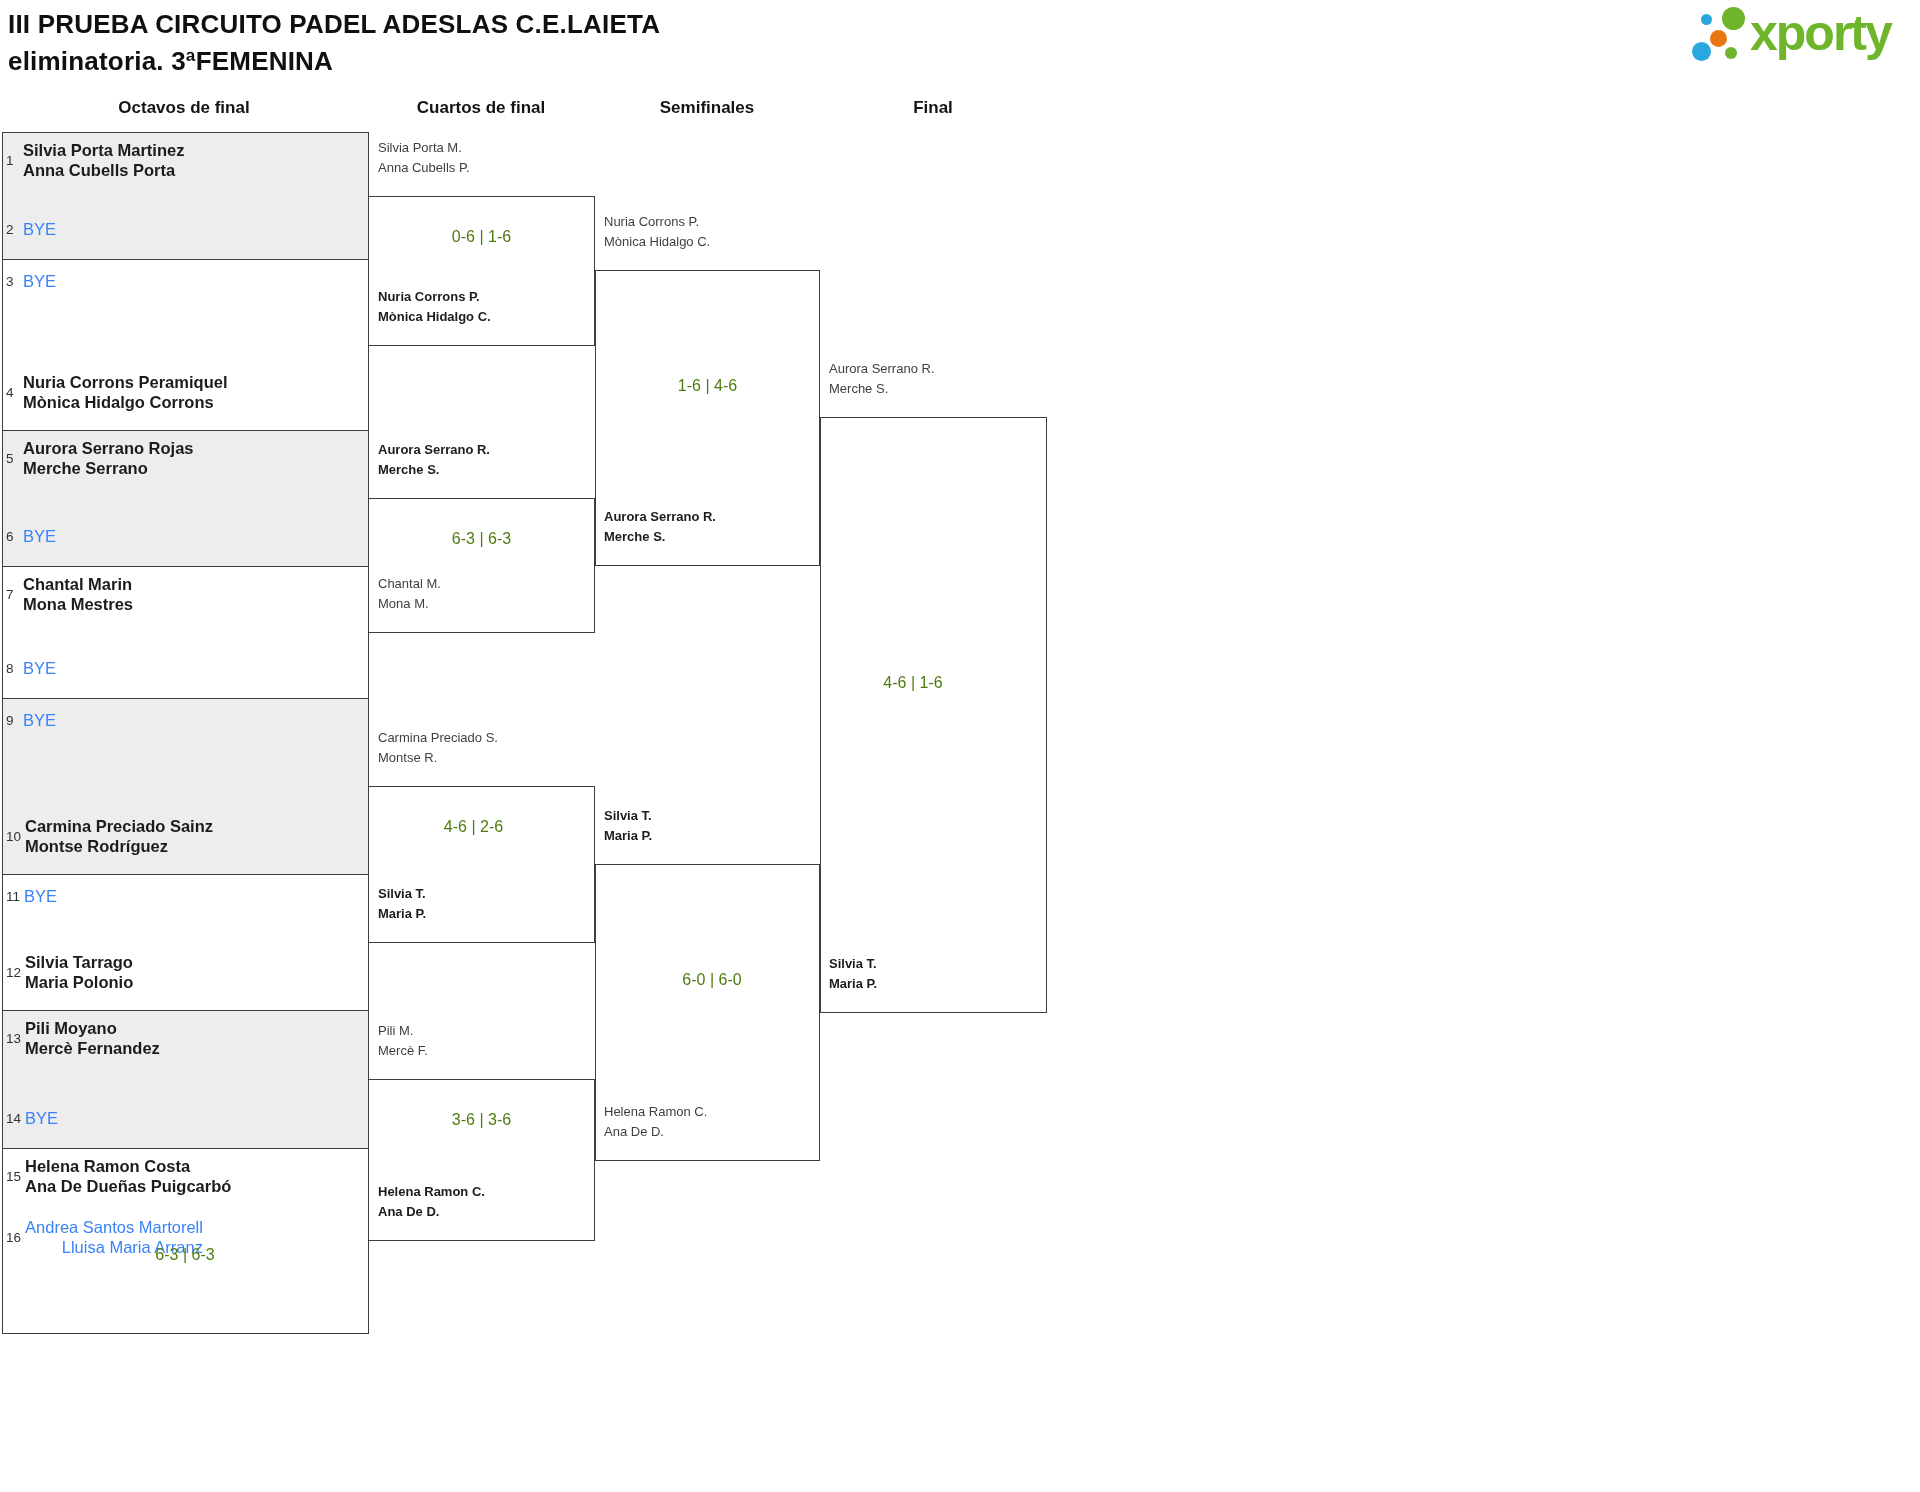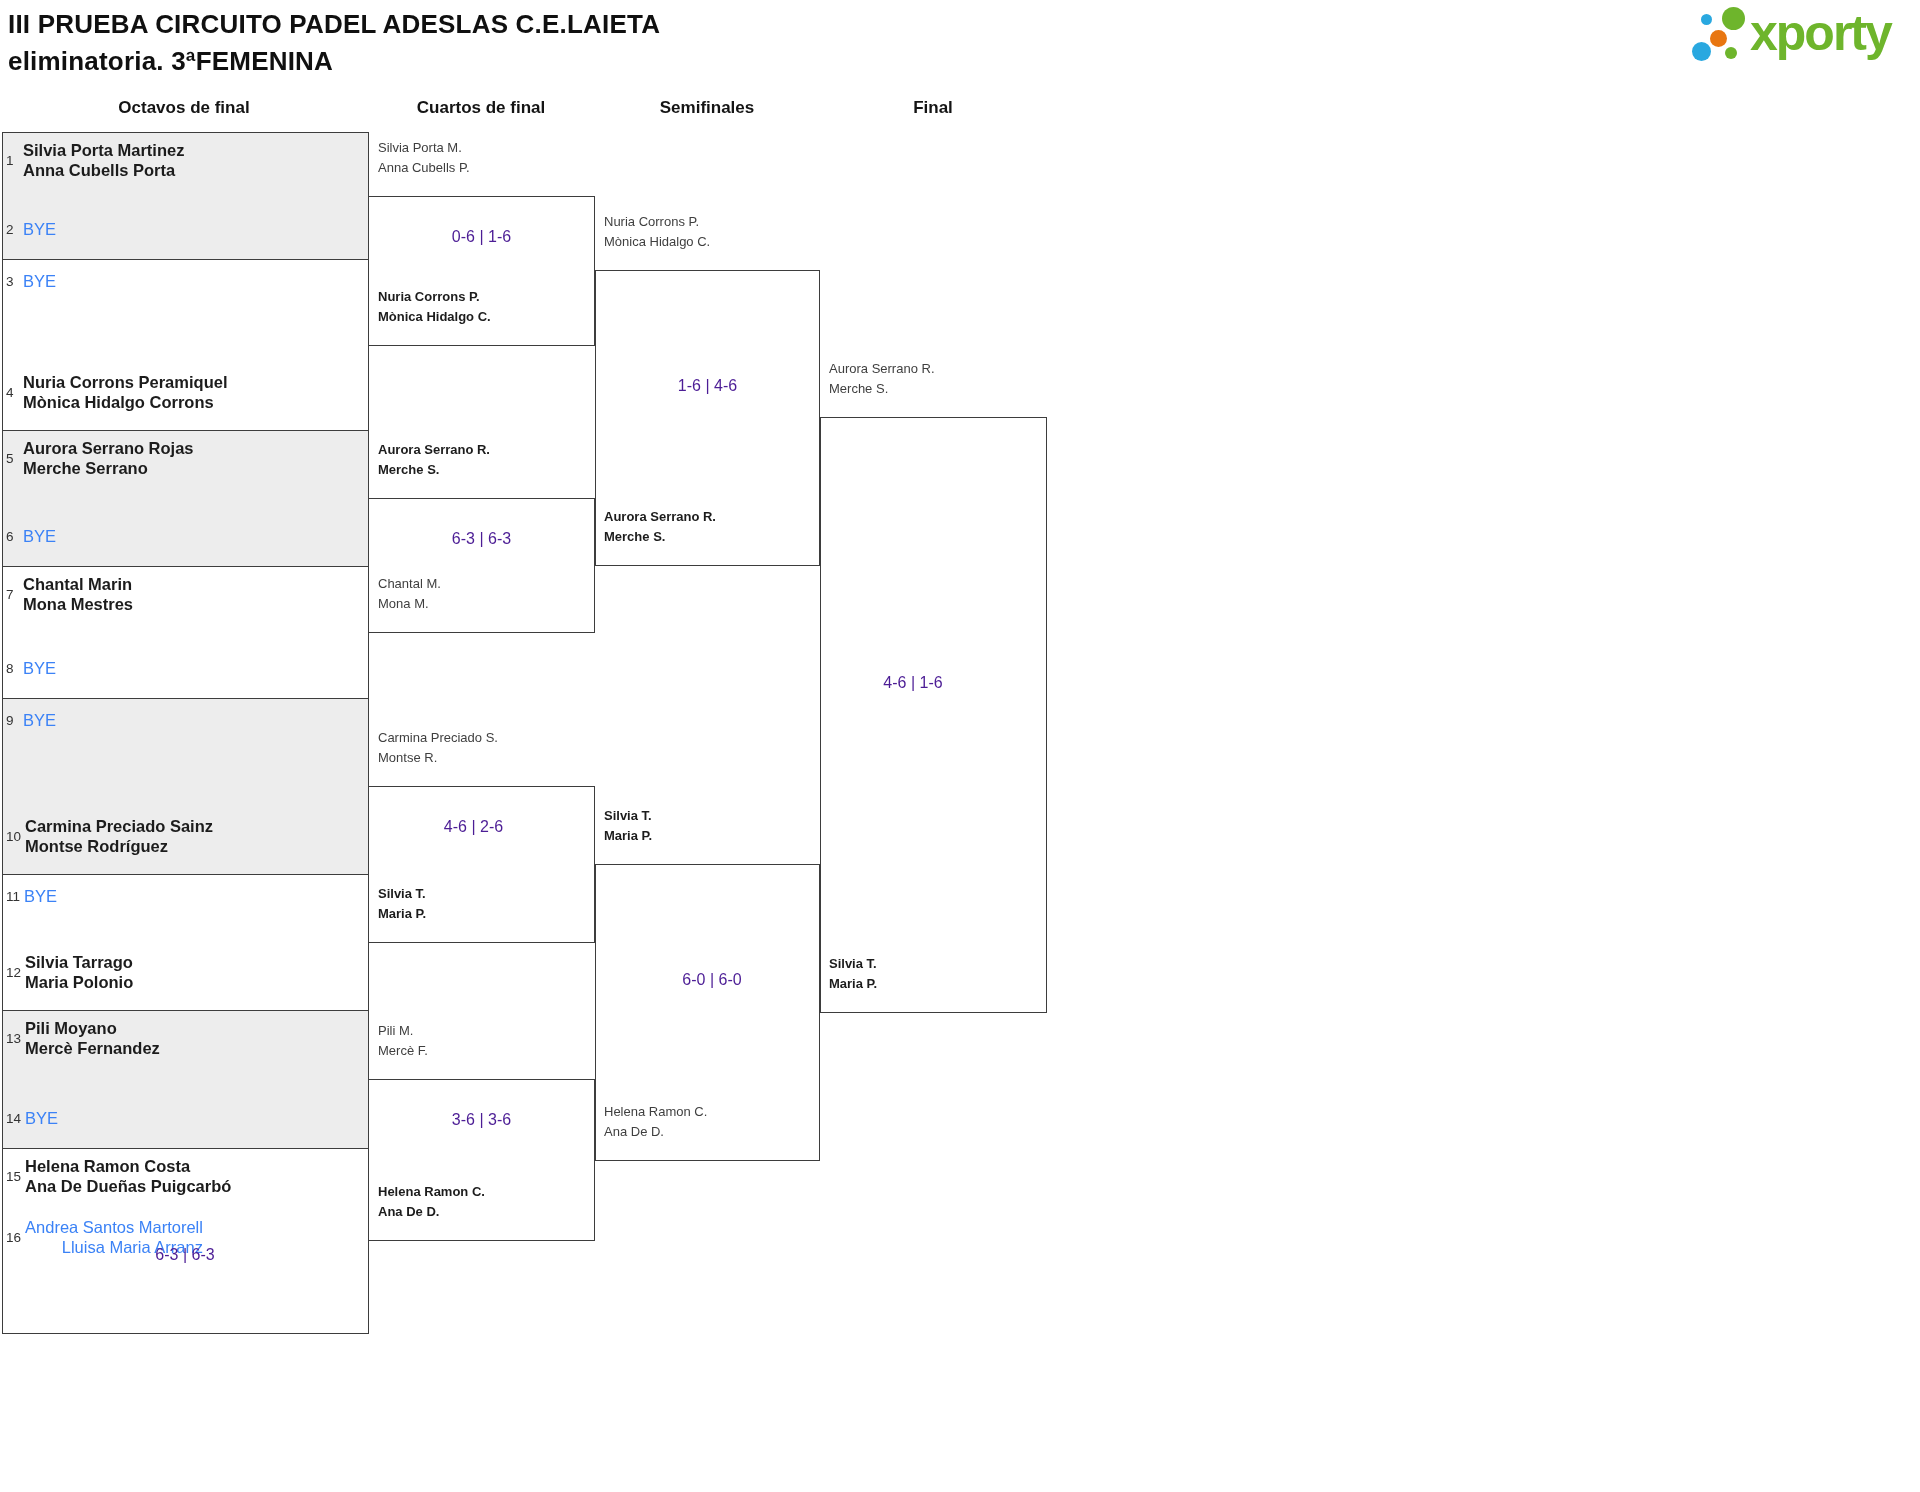"0-6 | 1-6" .score { color: #4c1d95 -> #4d7c0f }
